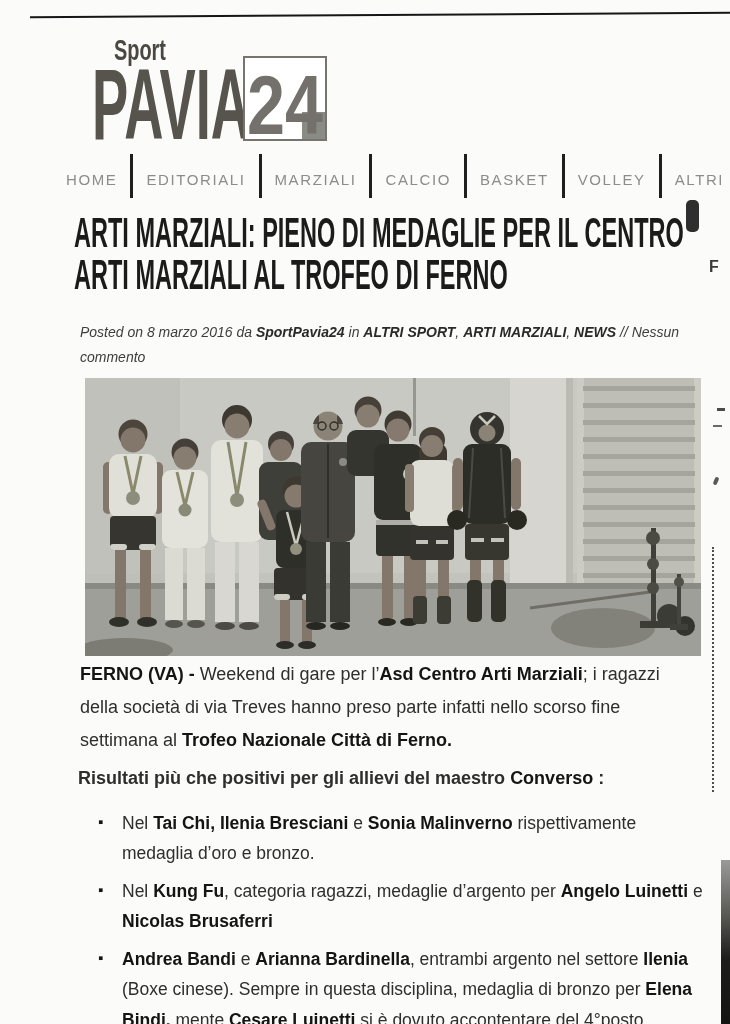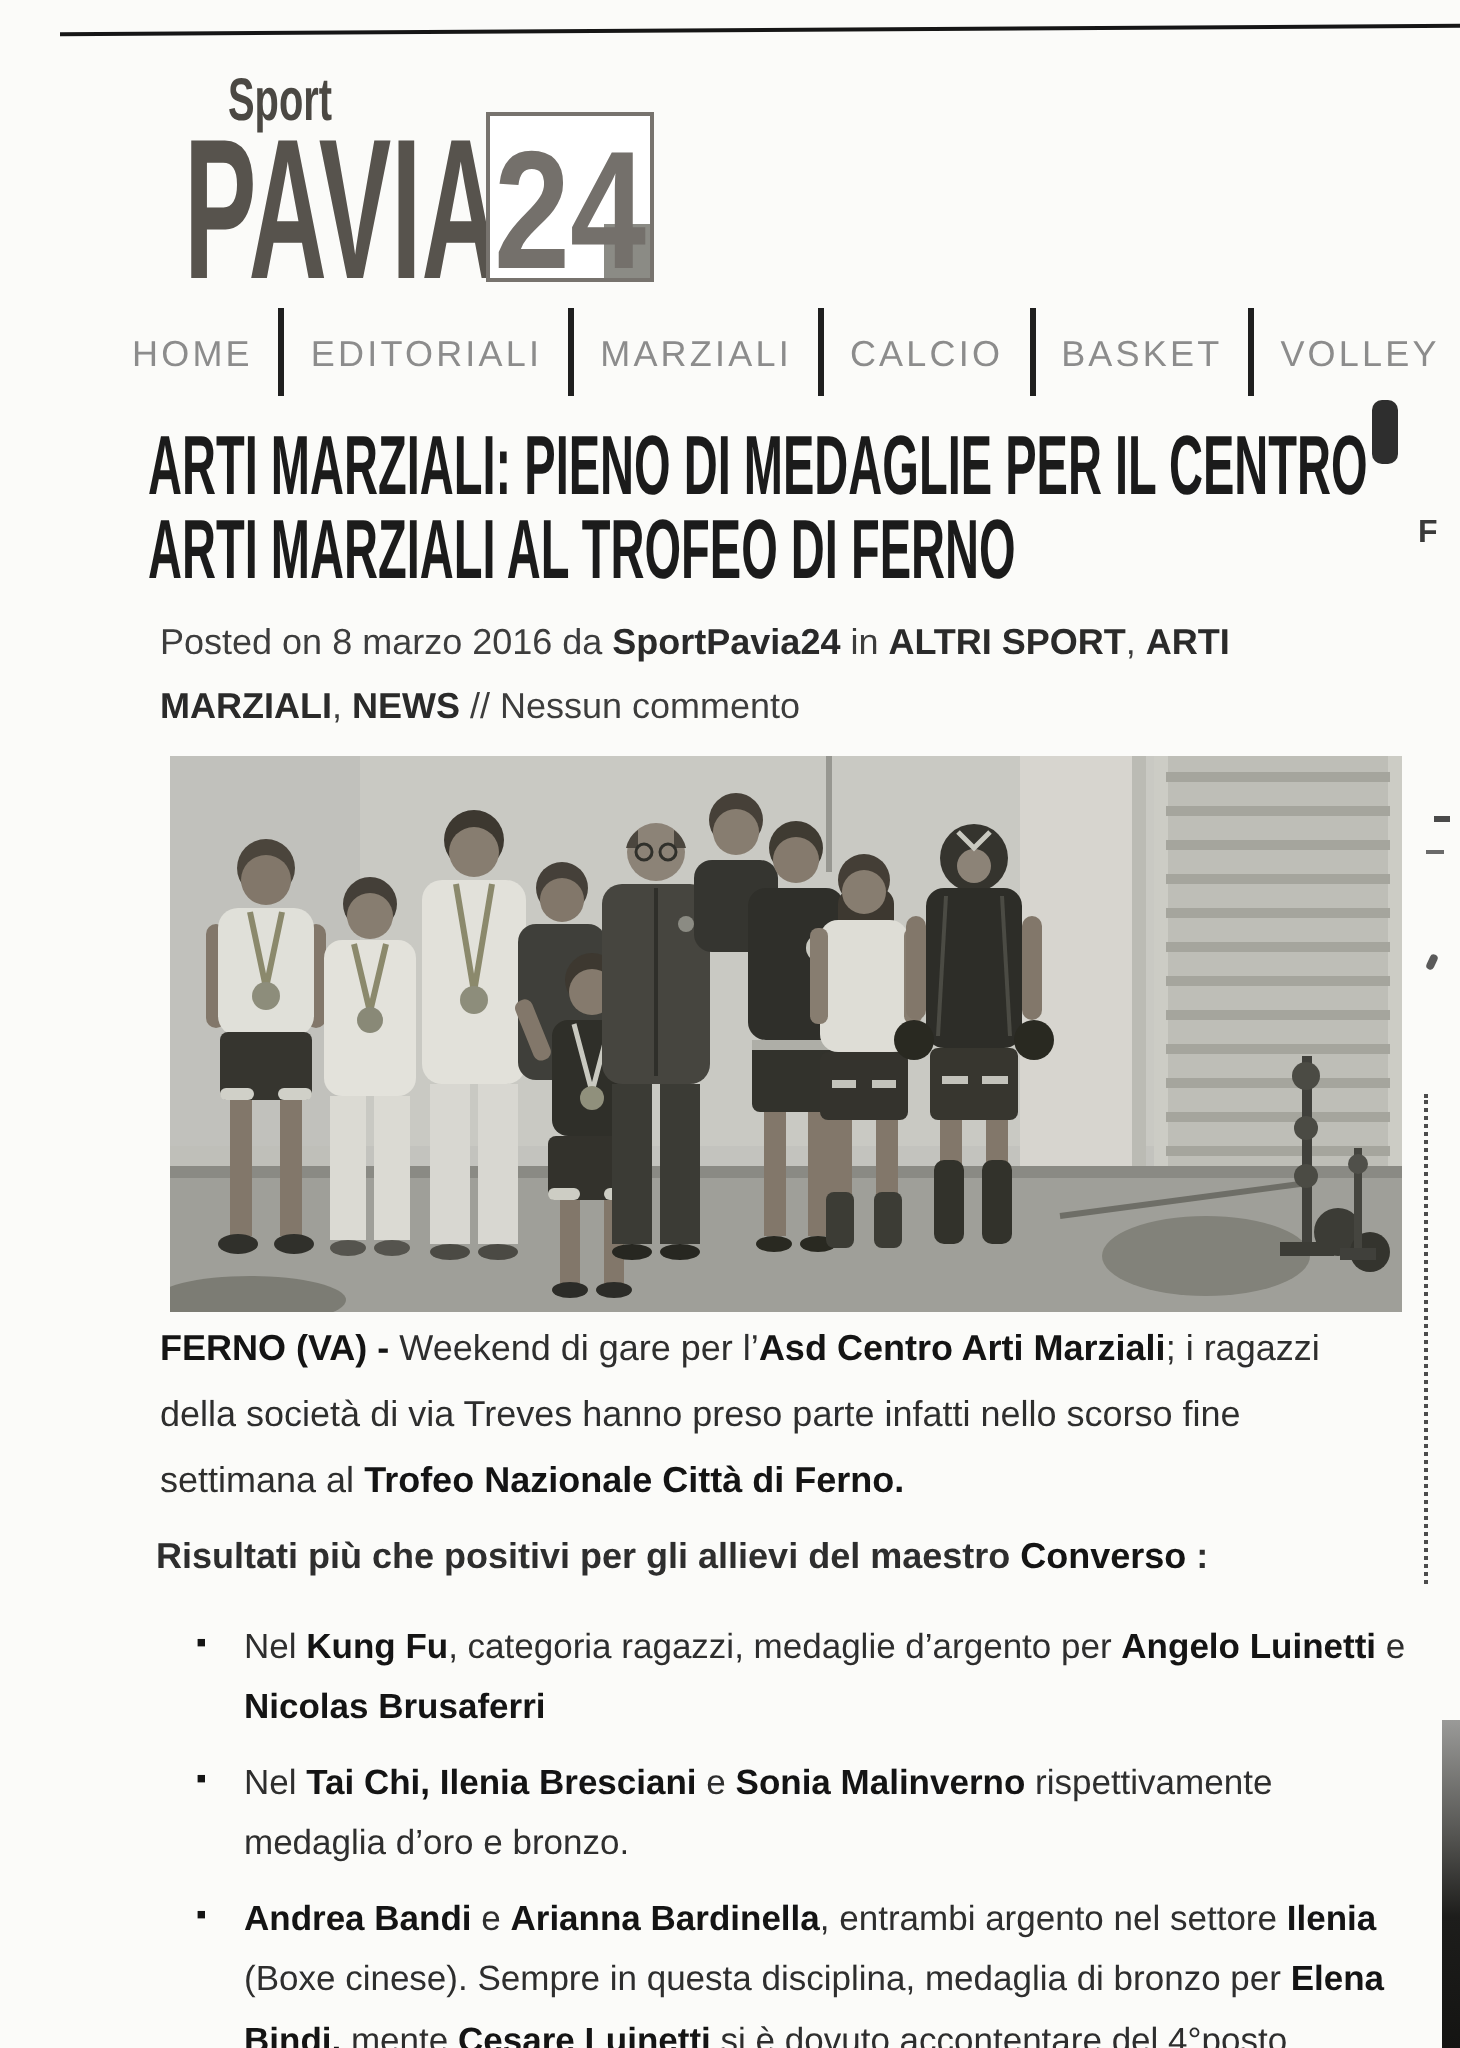"HOME" .nav a { font-size: 18px -> 15px }
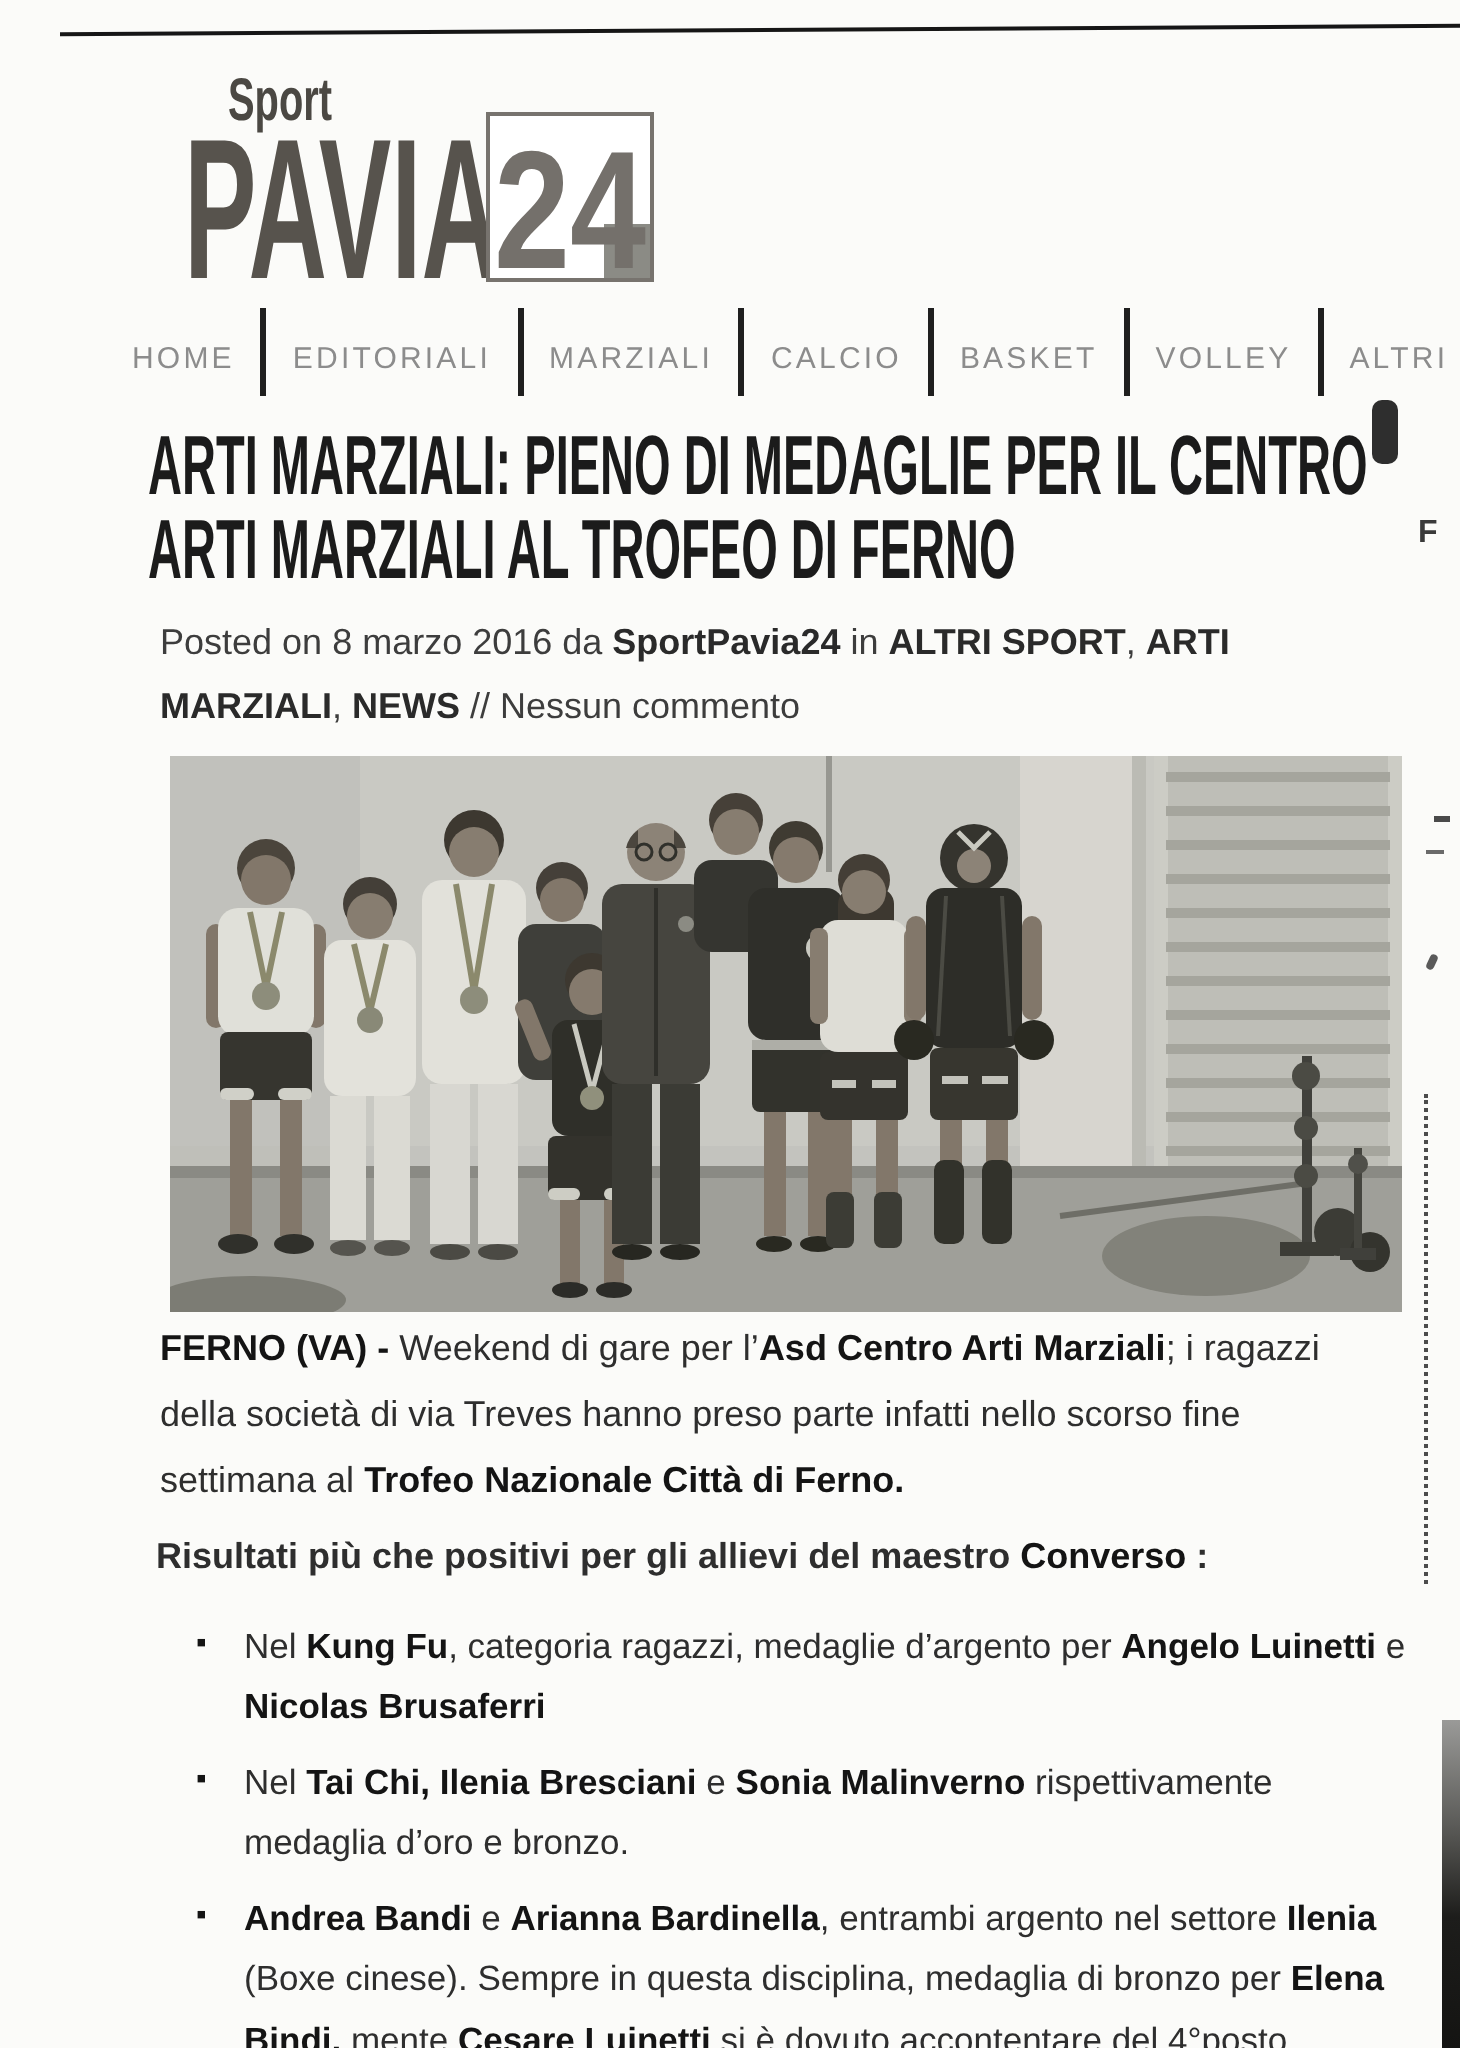"Posted on 8 marzo 2016" .byline { font-size: 18px -> 14px; font-style: none -> italic; top: 305px -> 320px }
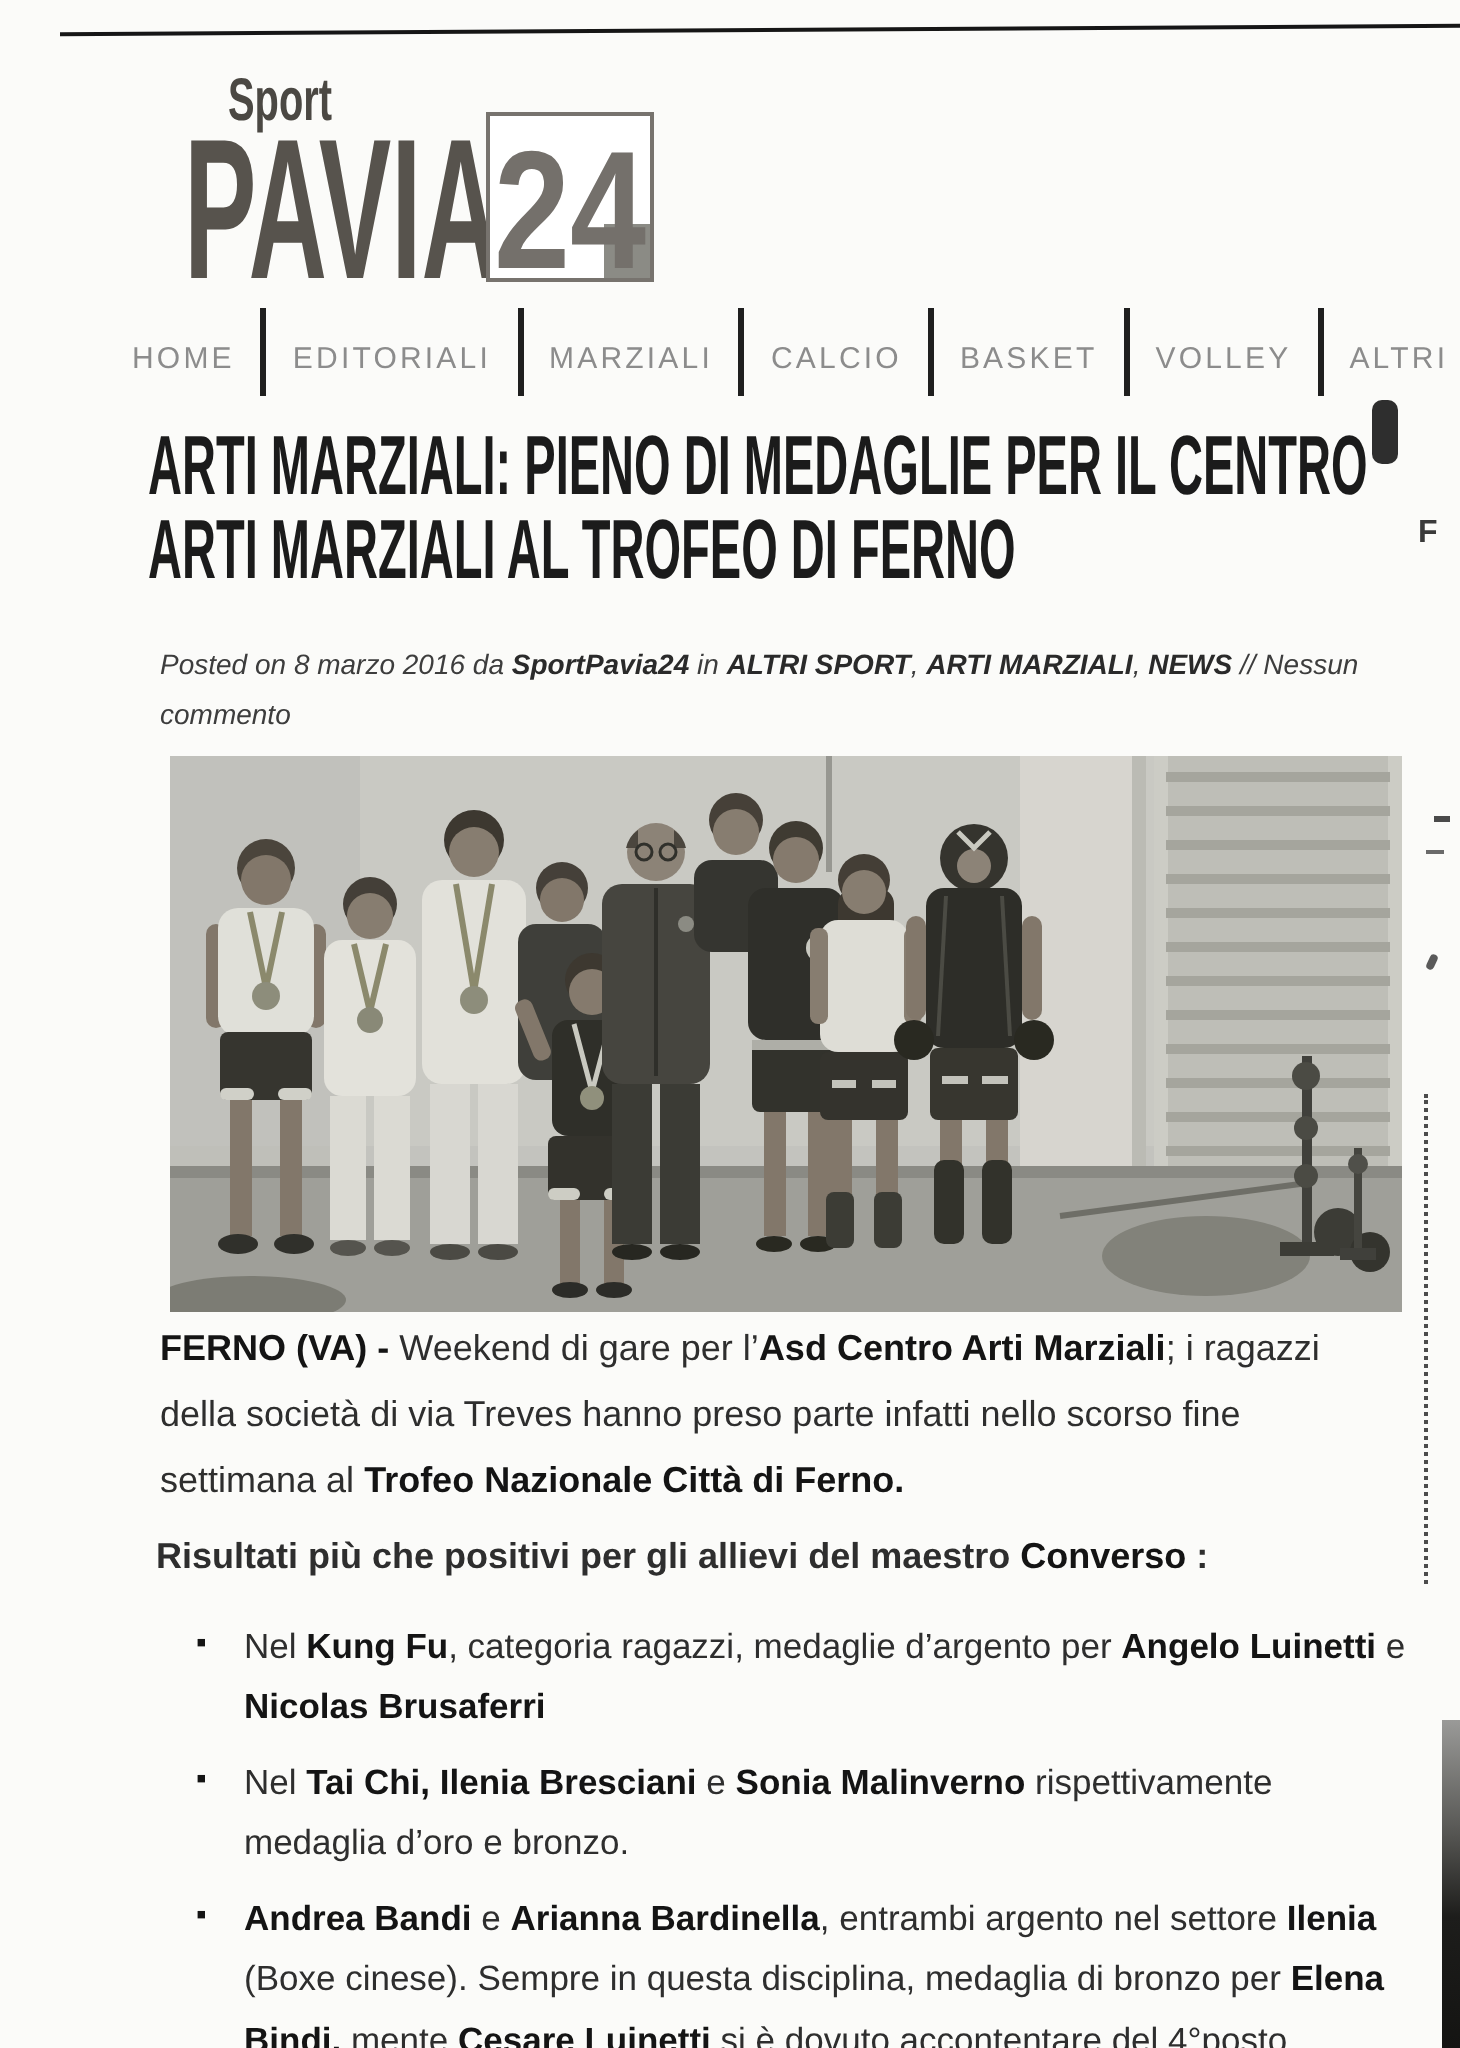"Nel Kung Fu, categoria ragazzi," li { order: before "Nel Tai Chi, Ilenia Bresciani" -> after "Nel Tai Chi, Ilenia Bresciani" }
